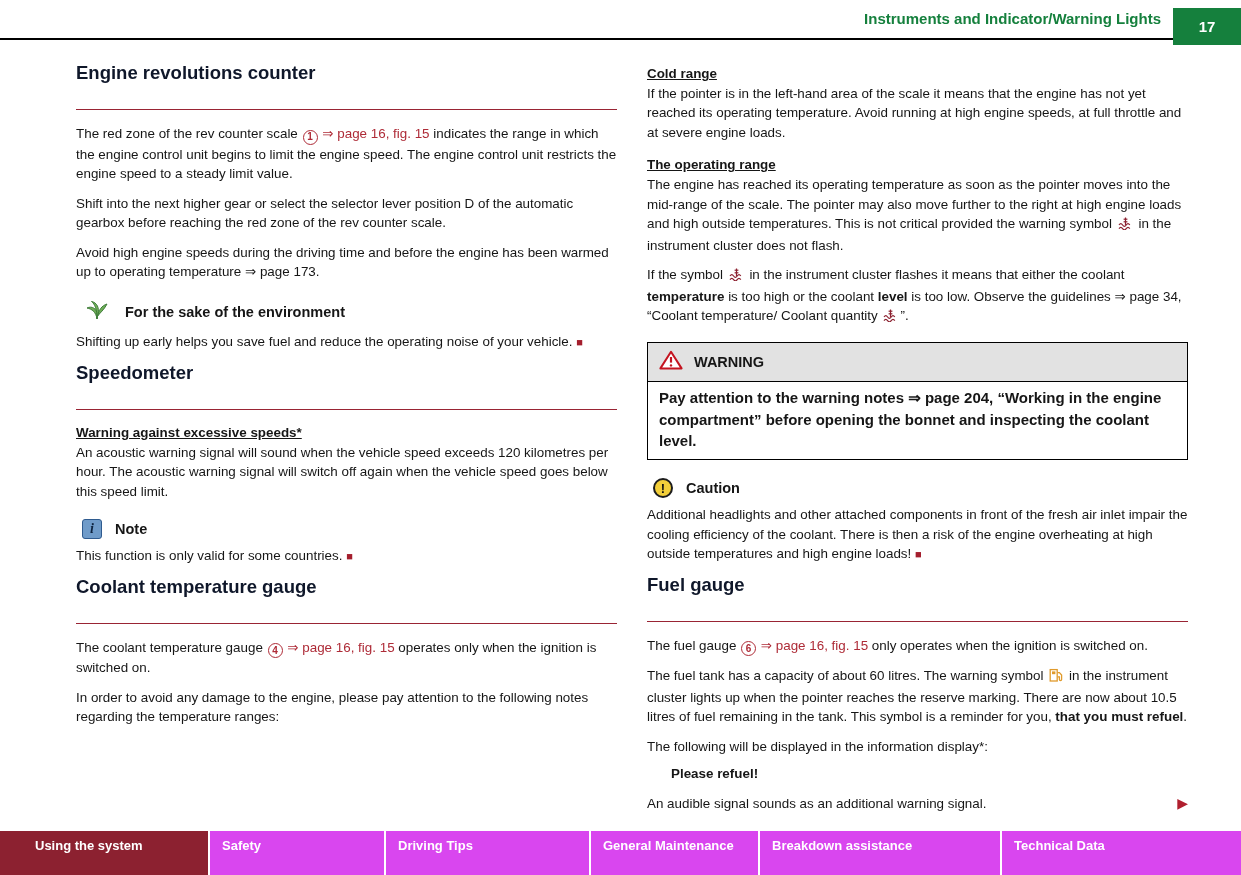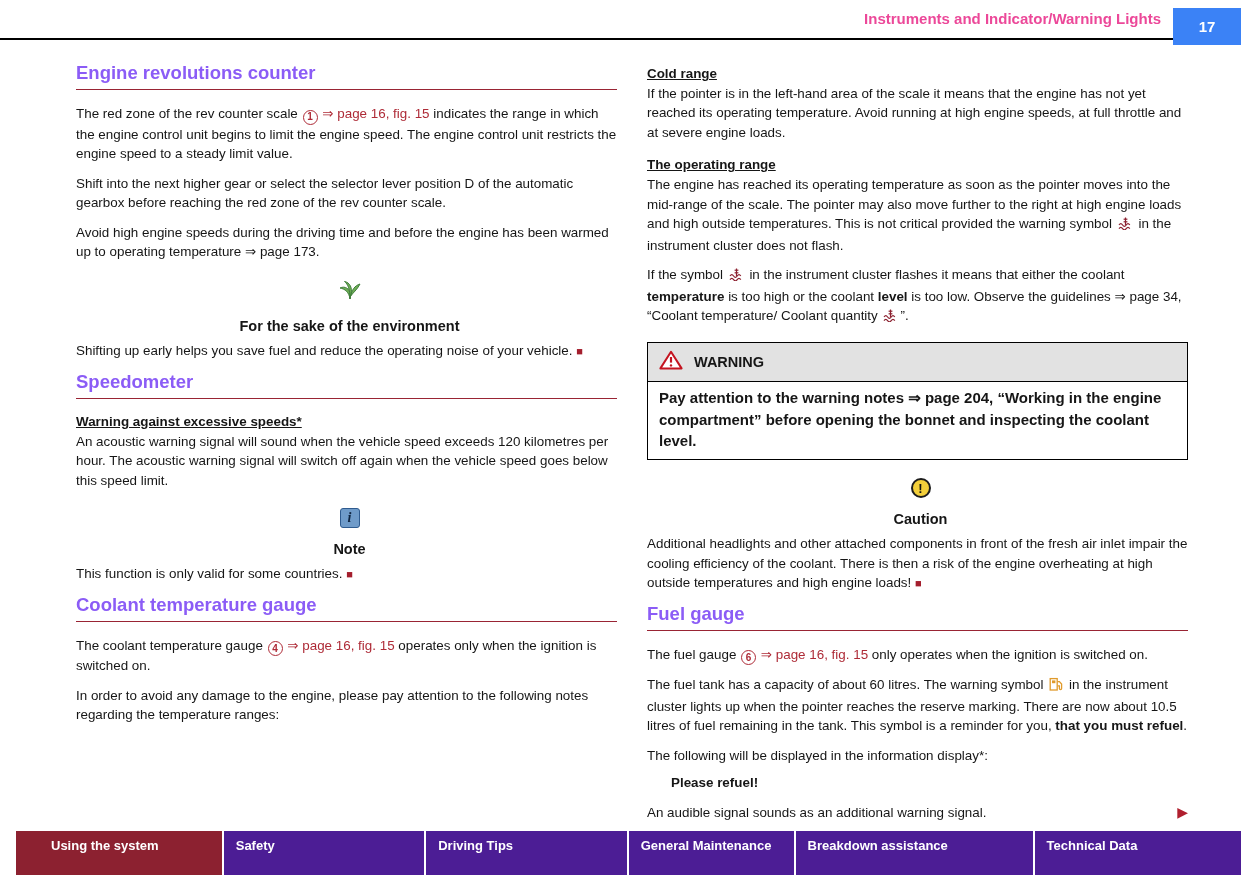"Instruments and Indicator/Warning Lights" .hdr-title { color: #ec4899 -> #15803d }
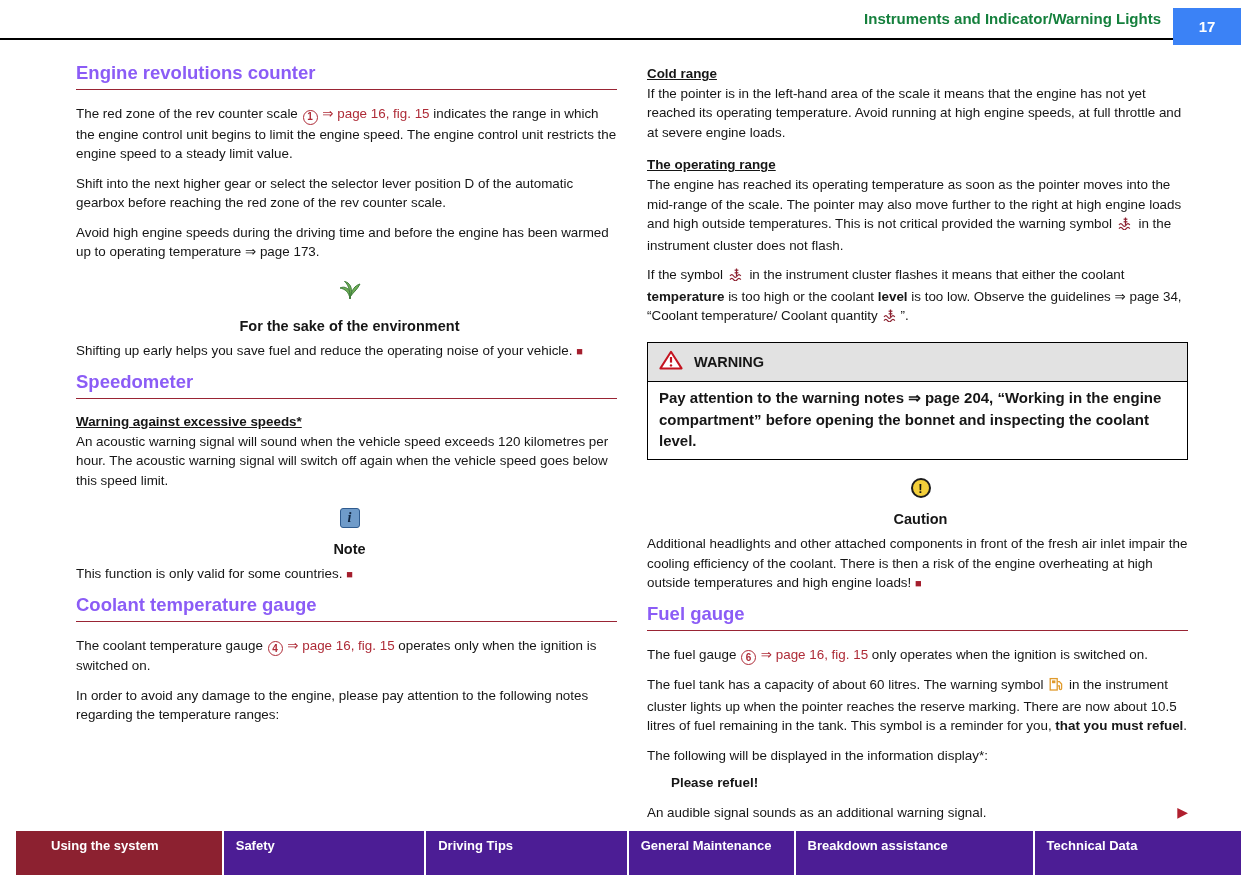"17" .pagebox { background: #3b82f6 -> #15803d }
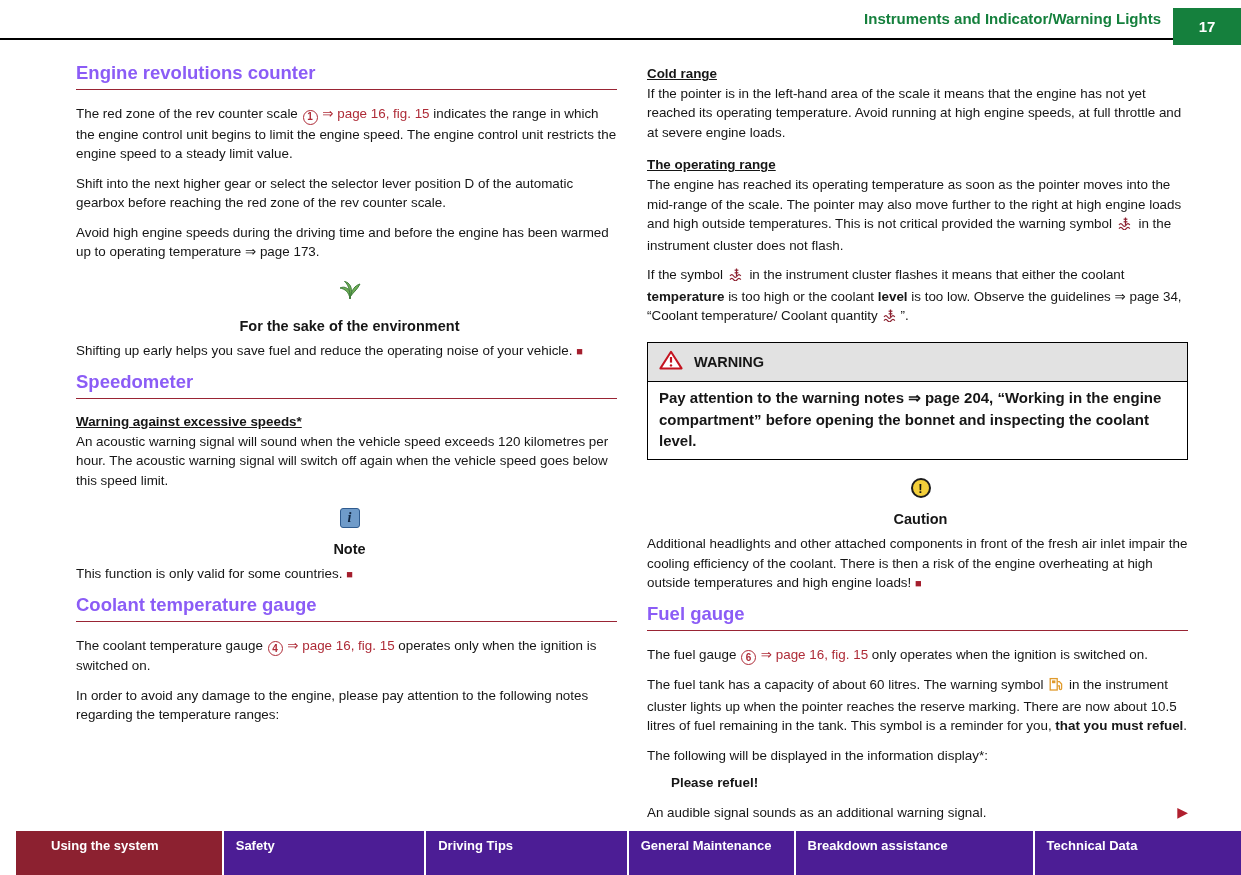"Engine revolutions counter" h1.sec { color: #8b5cf6 -> #0f172a; padding-bottom: 5px -> 25px }
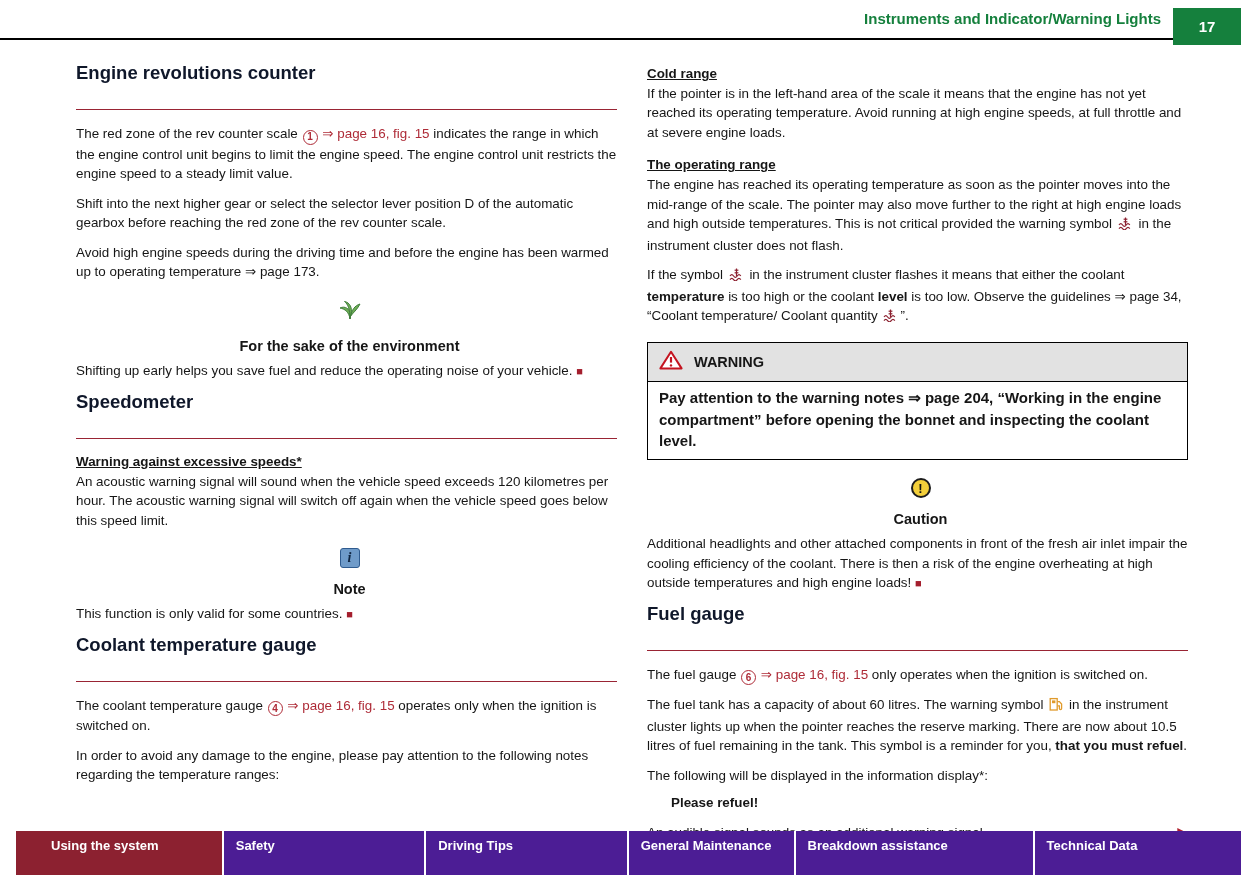"For the sake of the" .icon-head { flex-direction: column -> none }
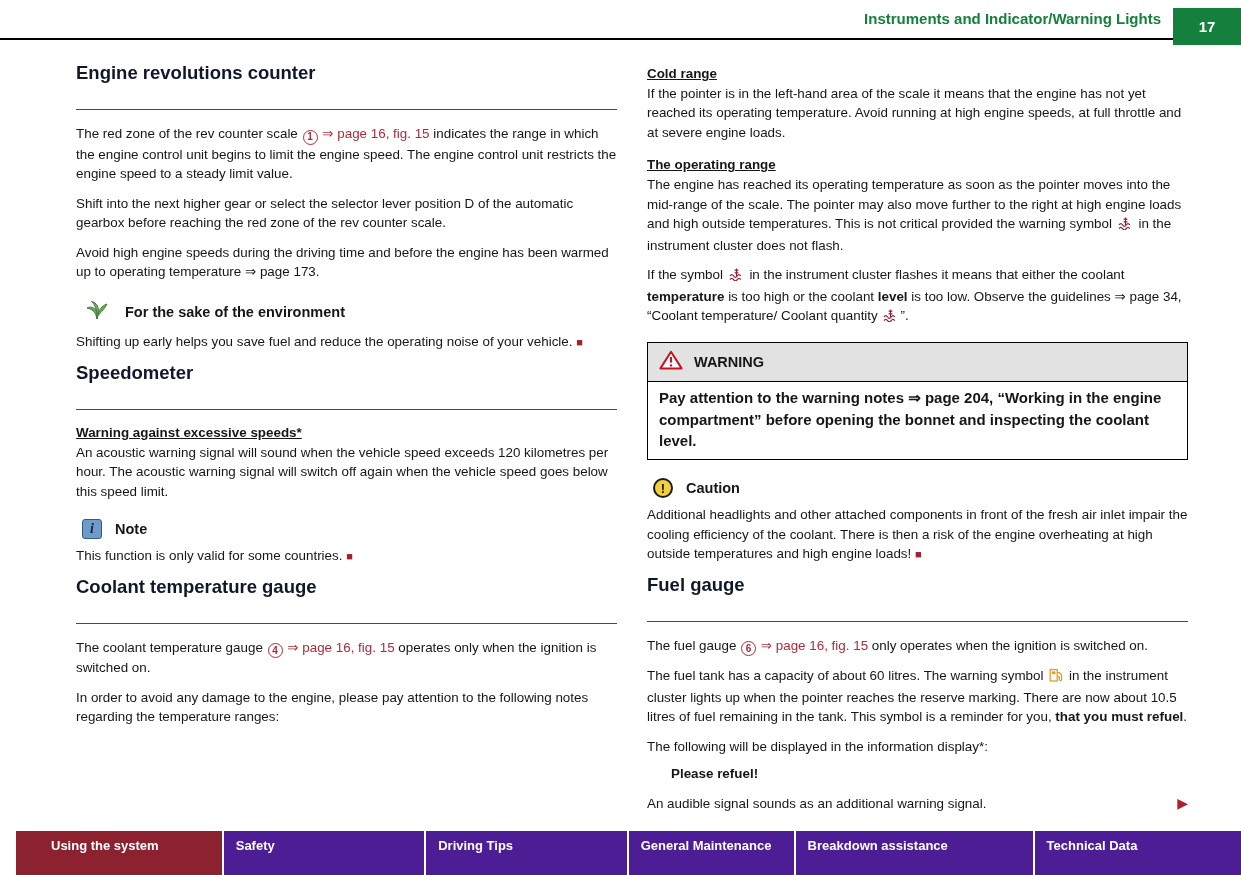"Using the system" .footer { background: #4c1d95 -> #d946ef; left: 16px -> 0 }
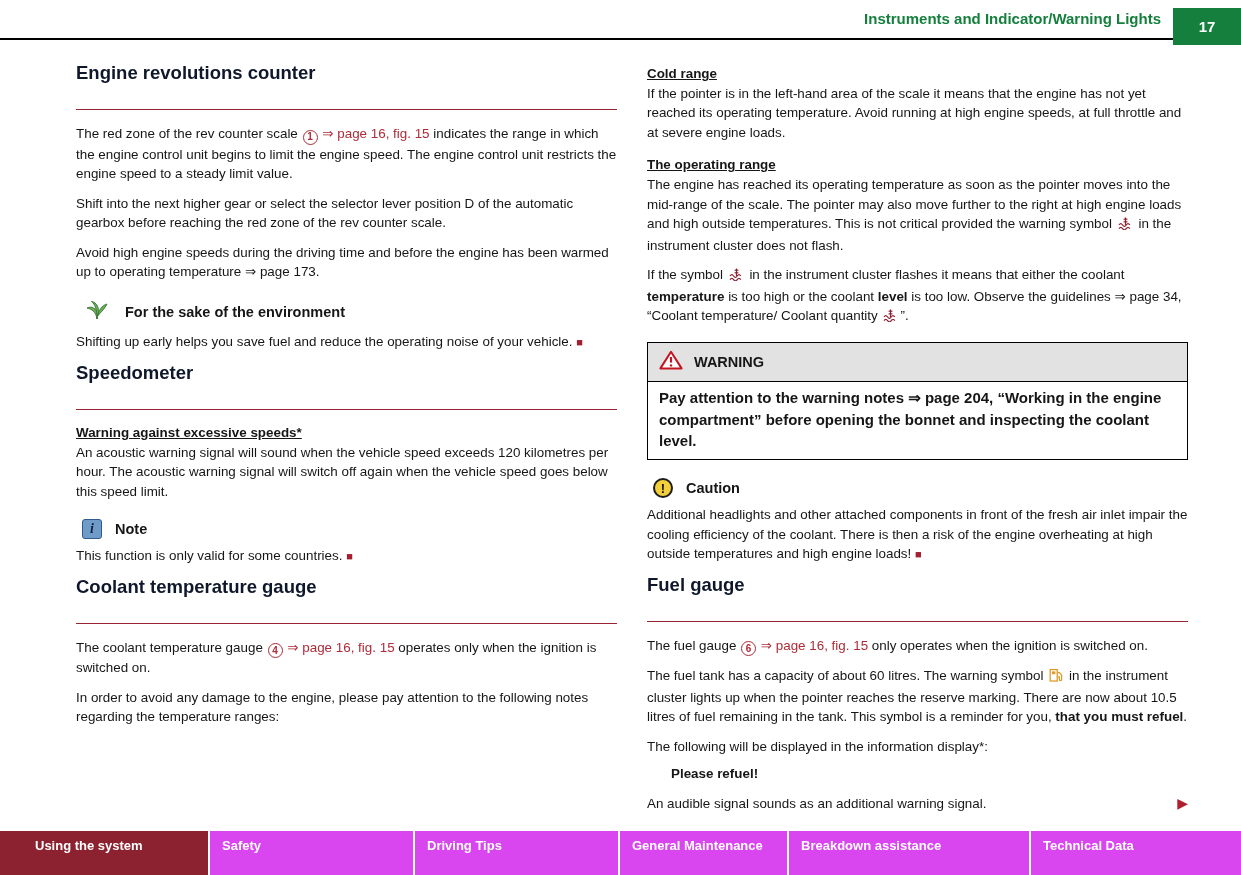"Safety" .tab.t1 { width: 205px -> 176px }
